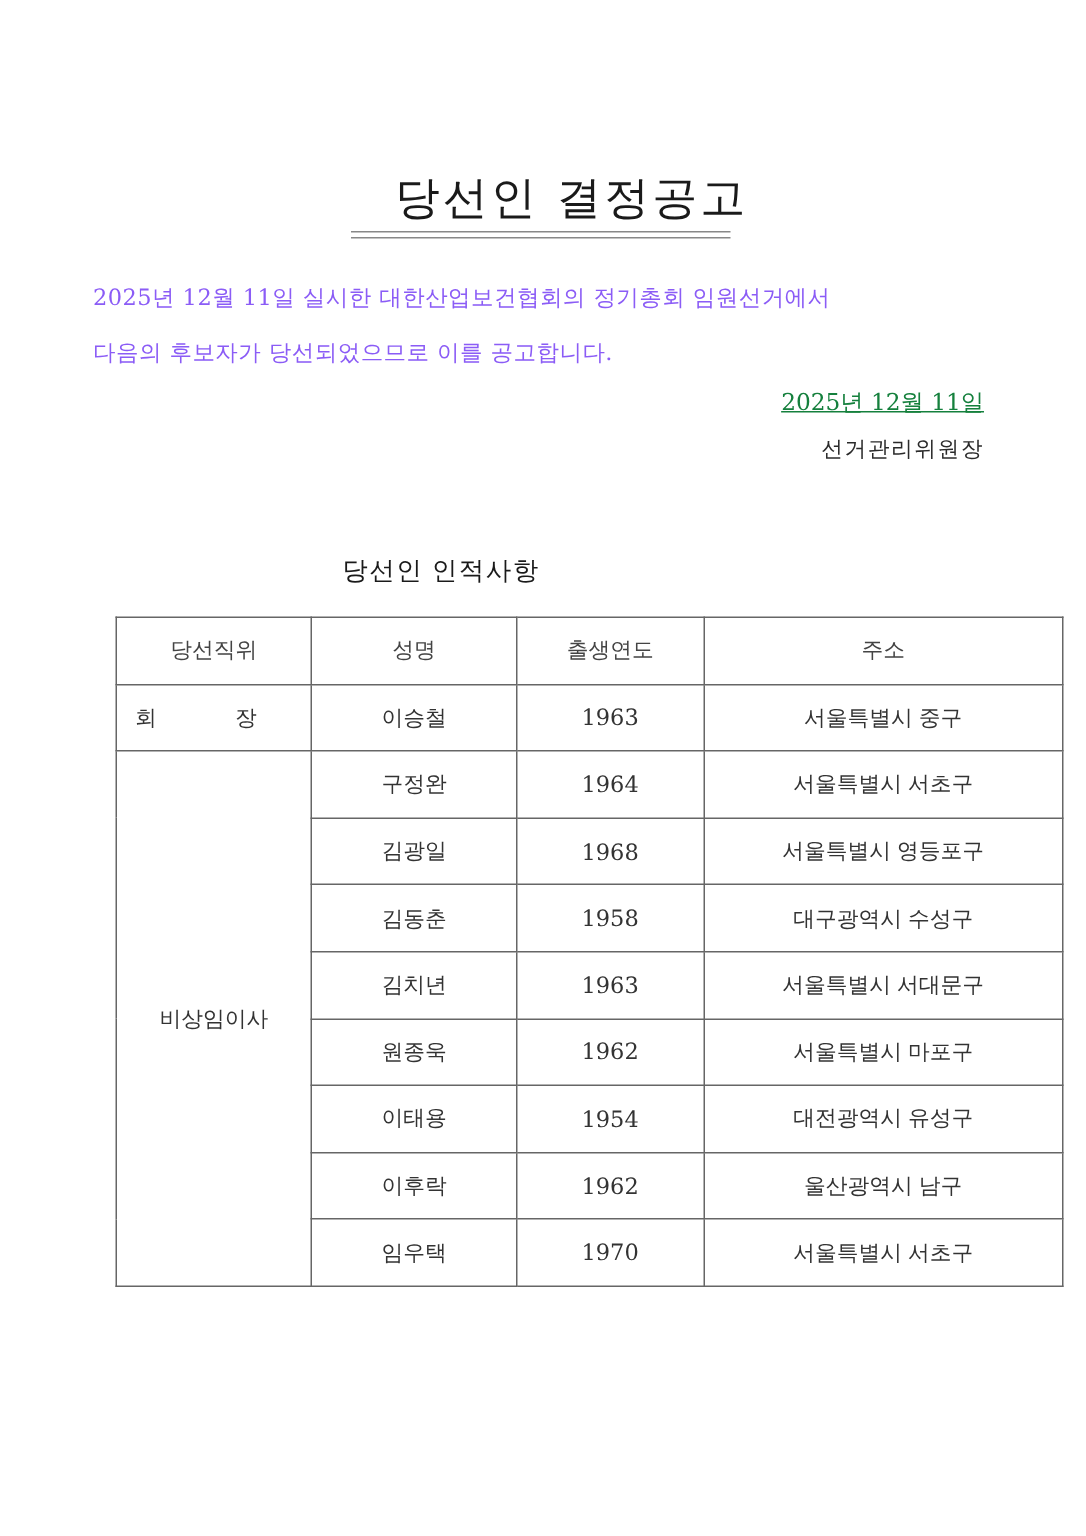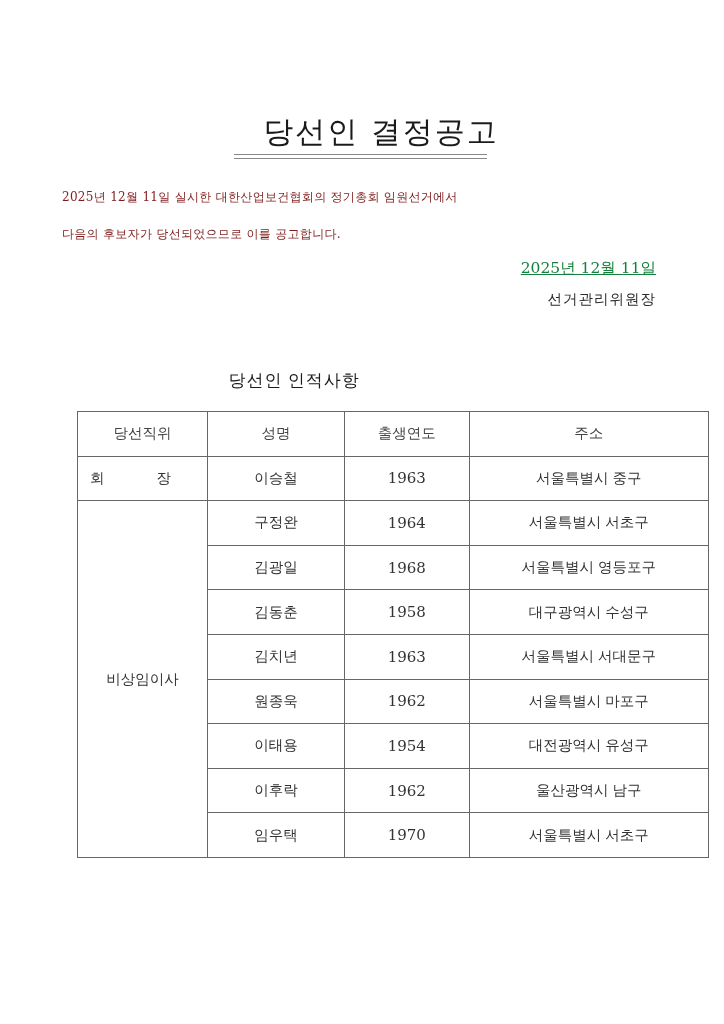"2025년 12월 11일 실시한 대한산업보건협회의" .para { color: #7f1d1d -> #8b5cf6; font-size: 12px -> 15px }
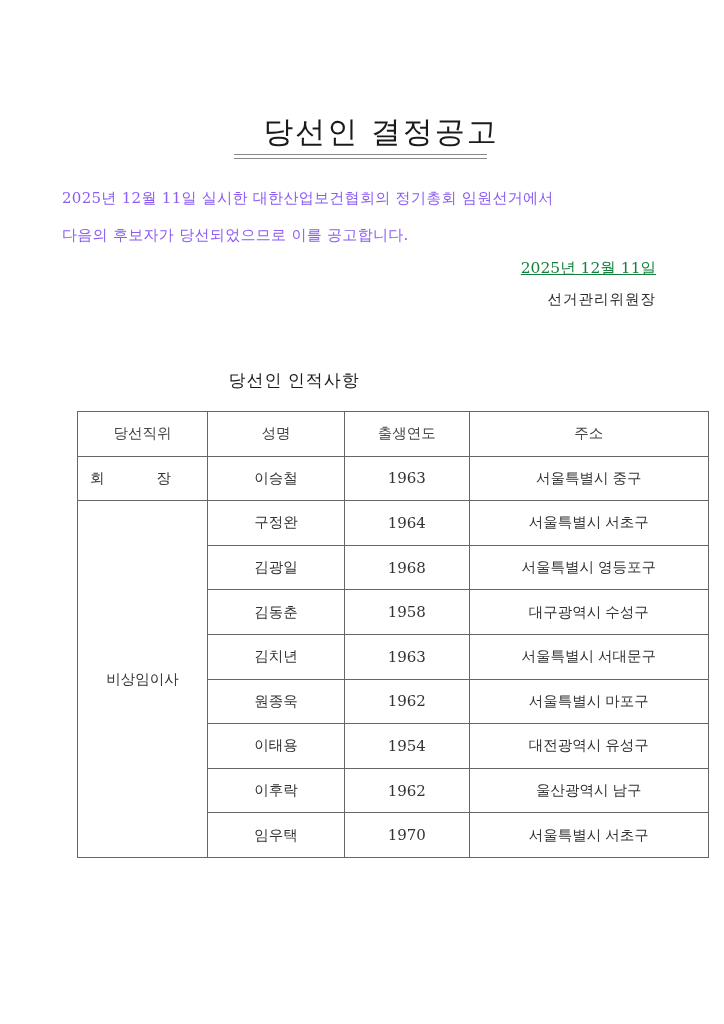"당선인 인적사항" .subtitle { font-family: Liberation Serif, serif -> Liberation Sans, sans-serif }
